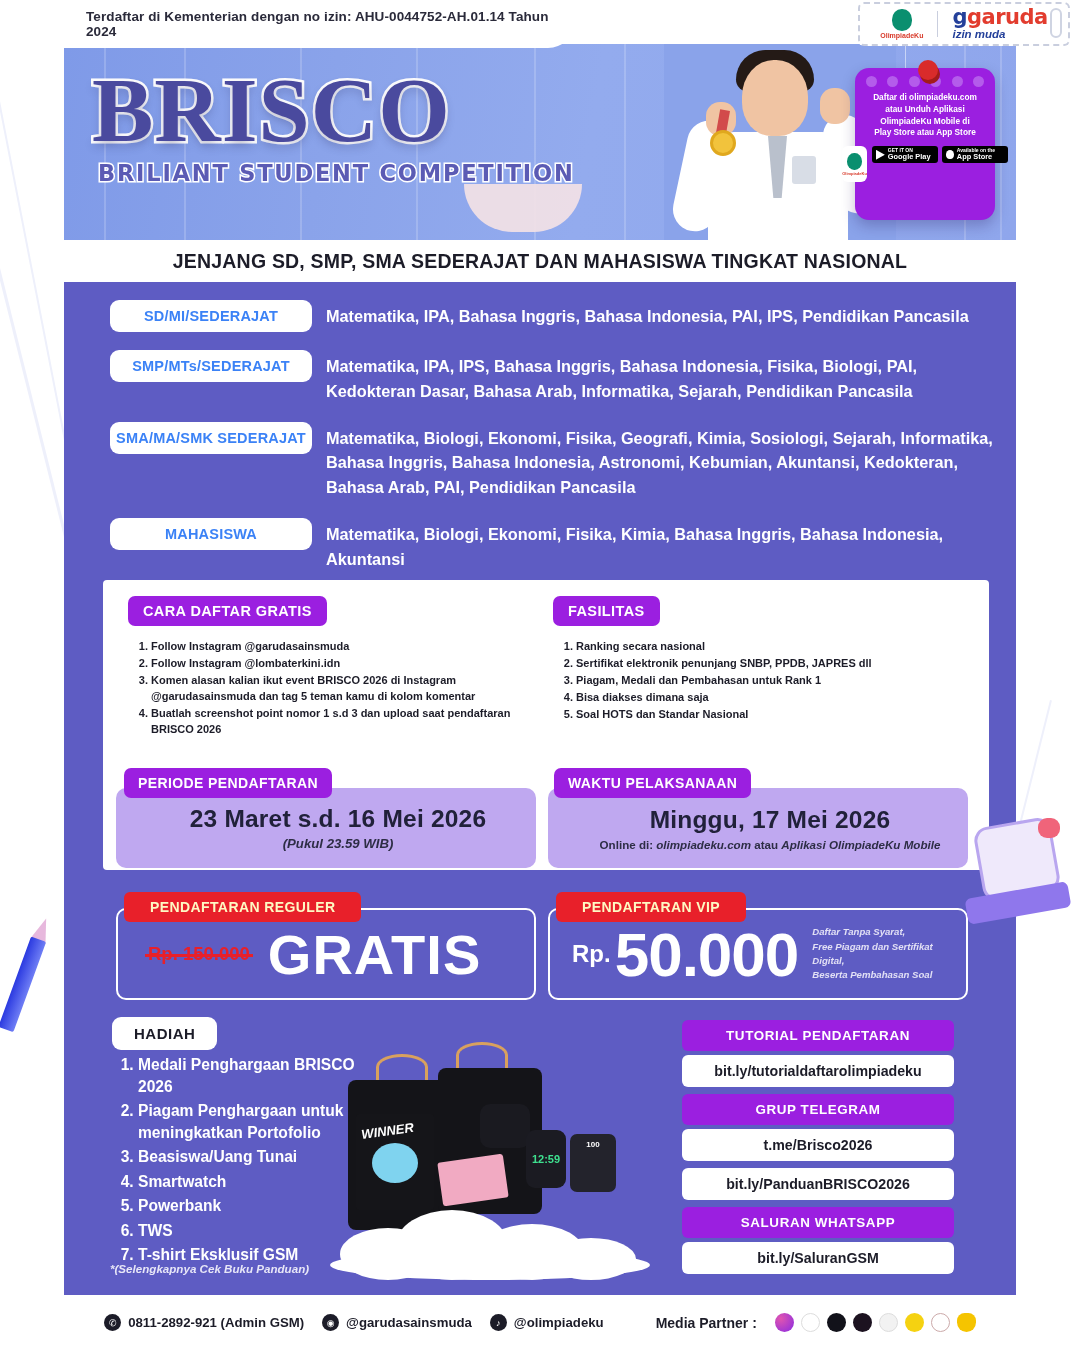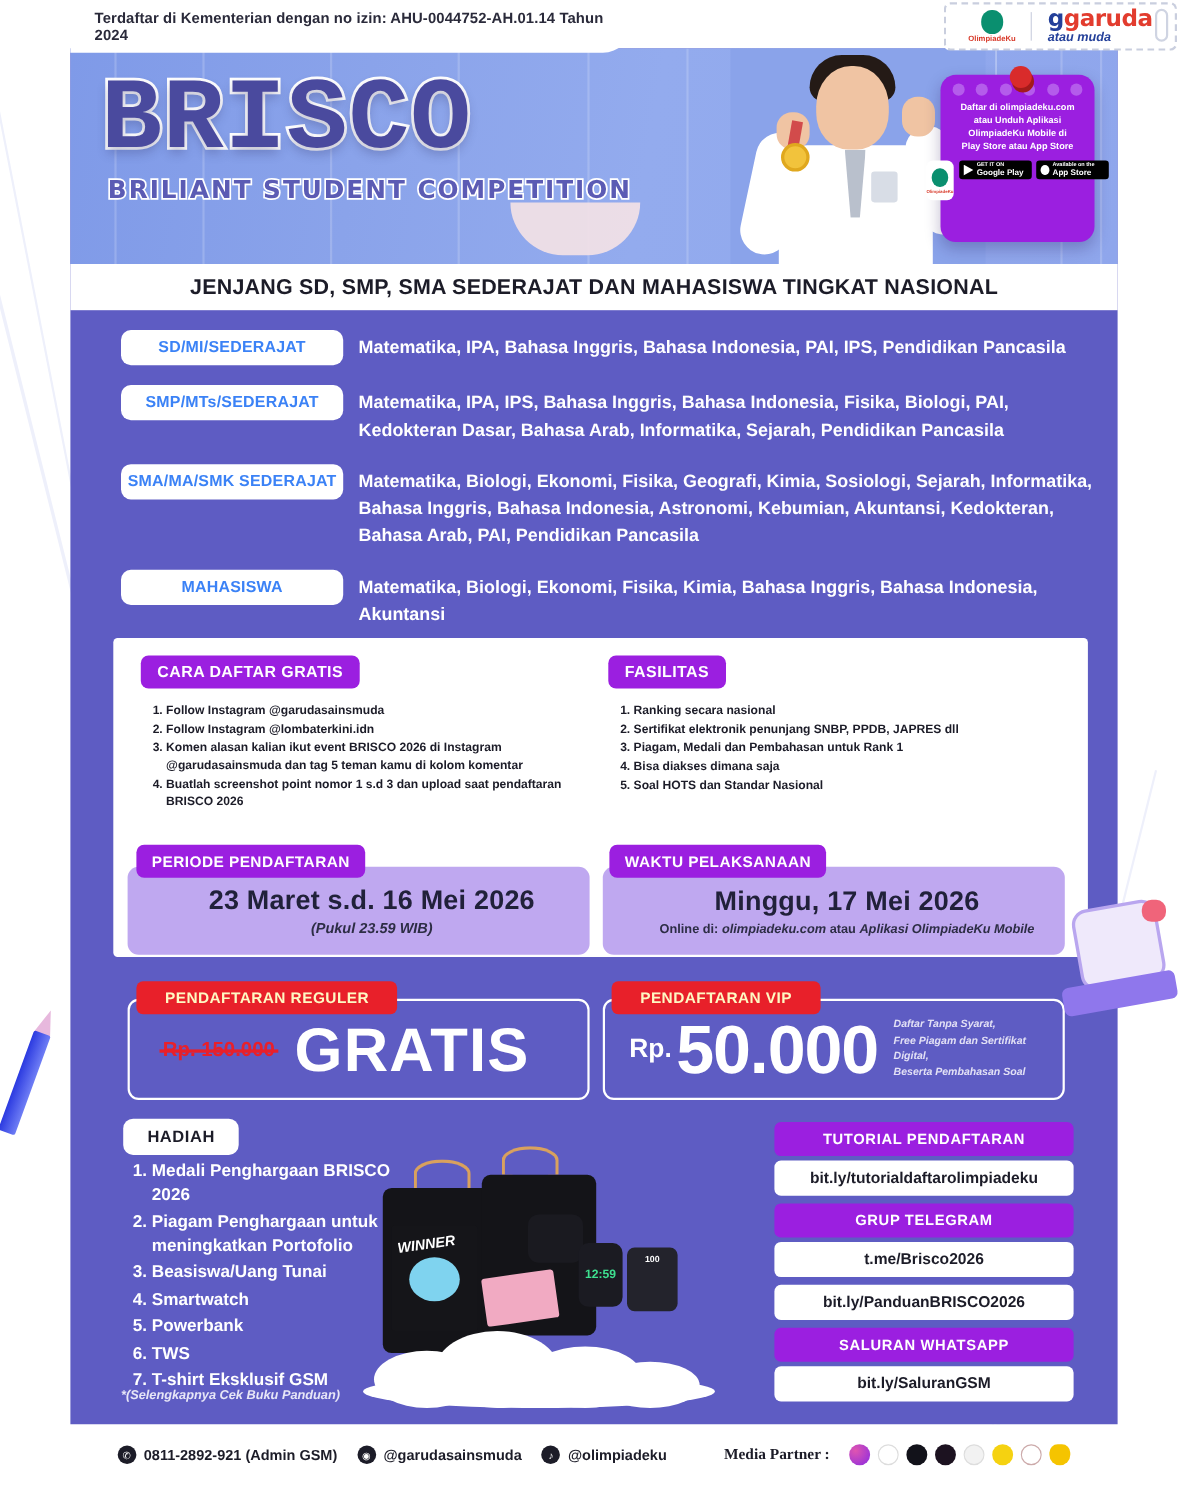"atau muda" div.g2 { text: atau -> izin }
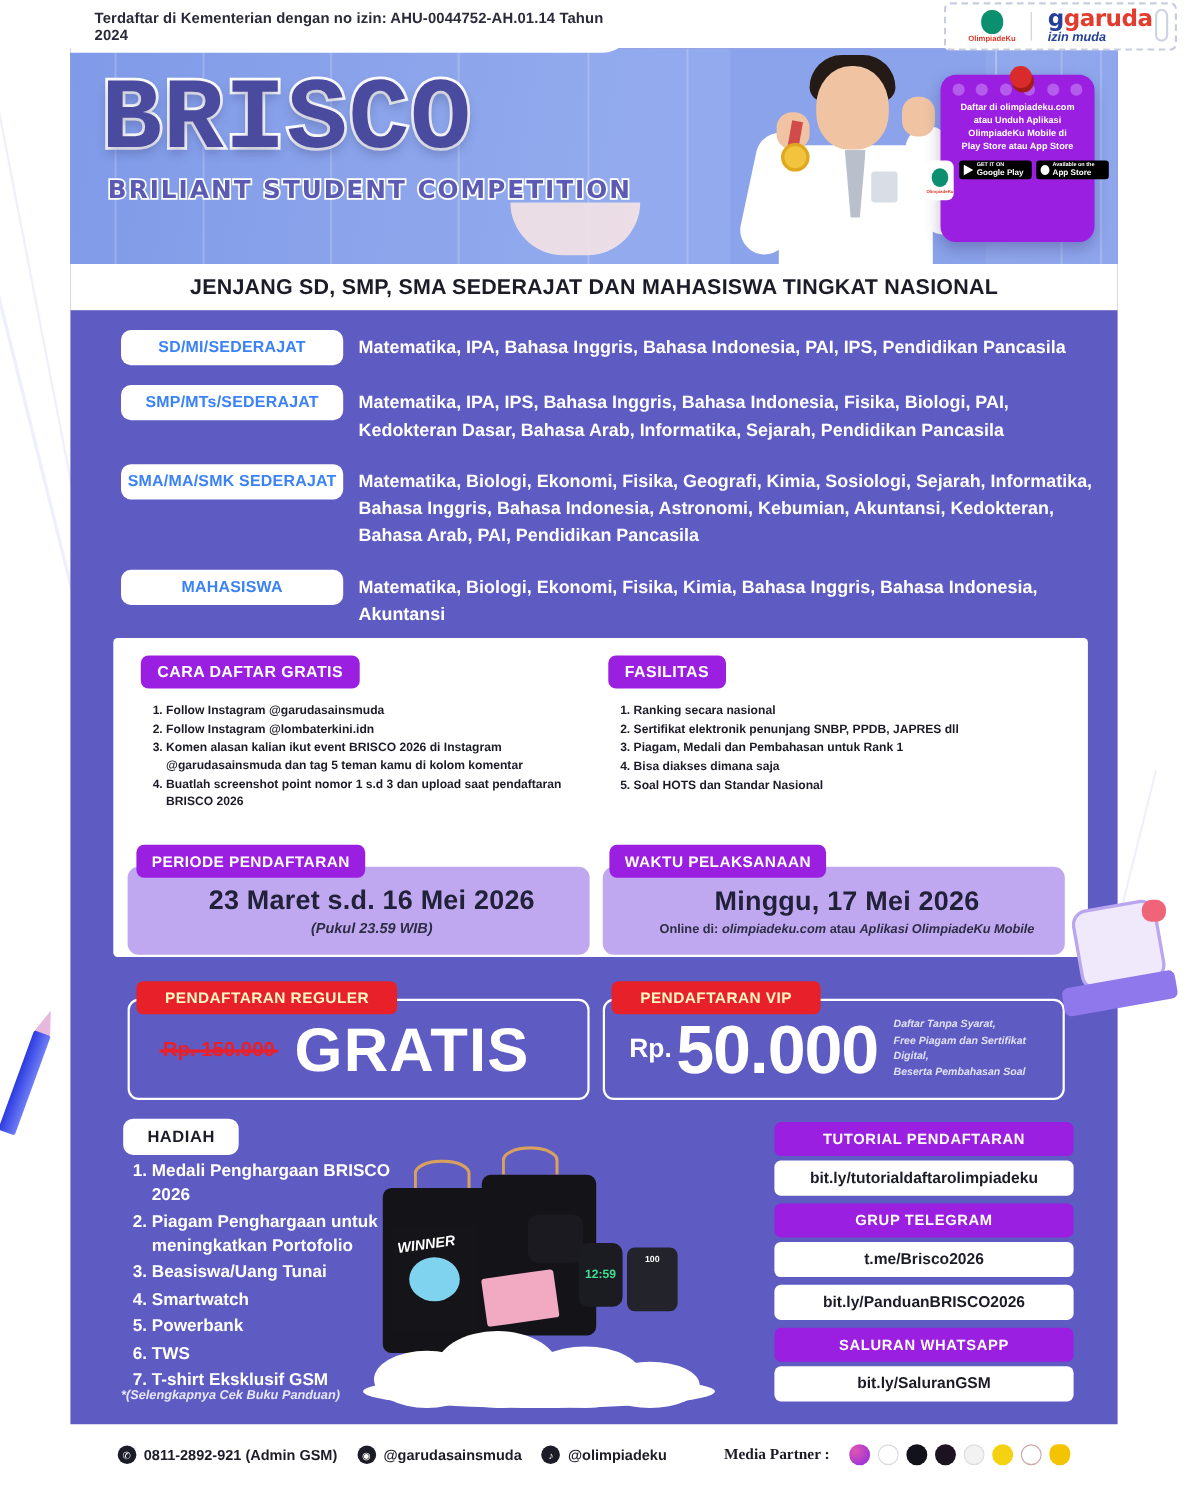"BRISCO" .brisco { font-family: Liberation Mono, monospace -> Liberation Serif, serif }
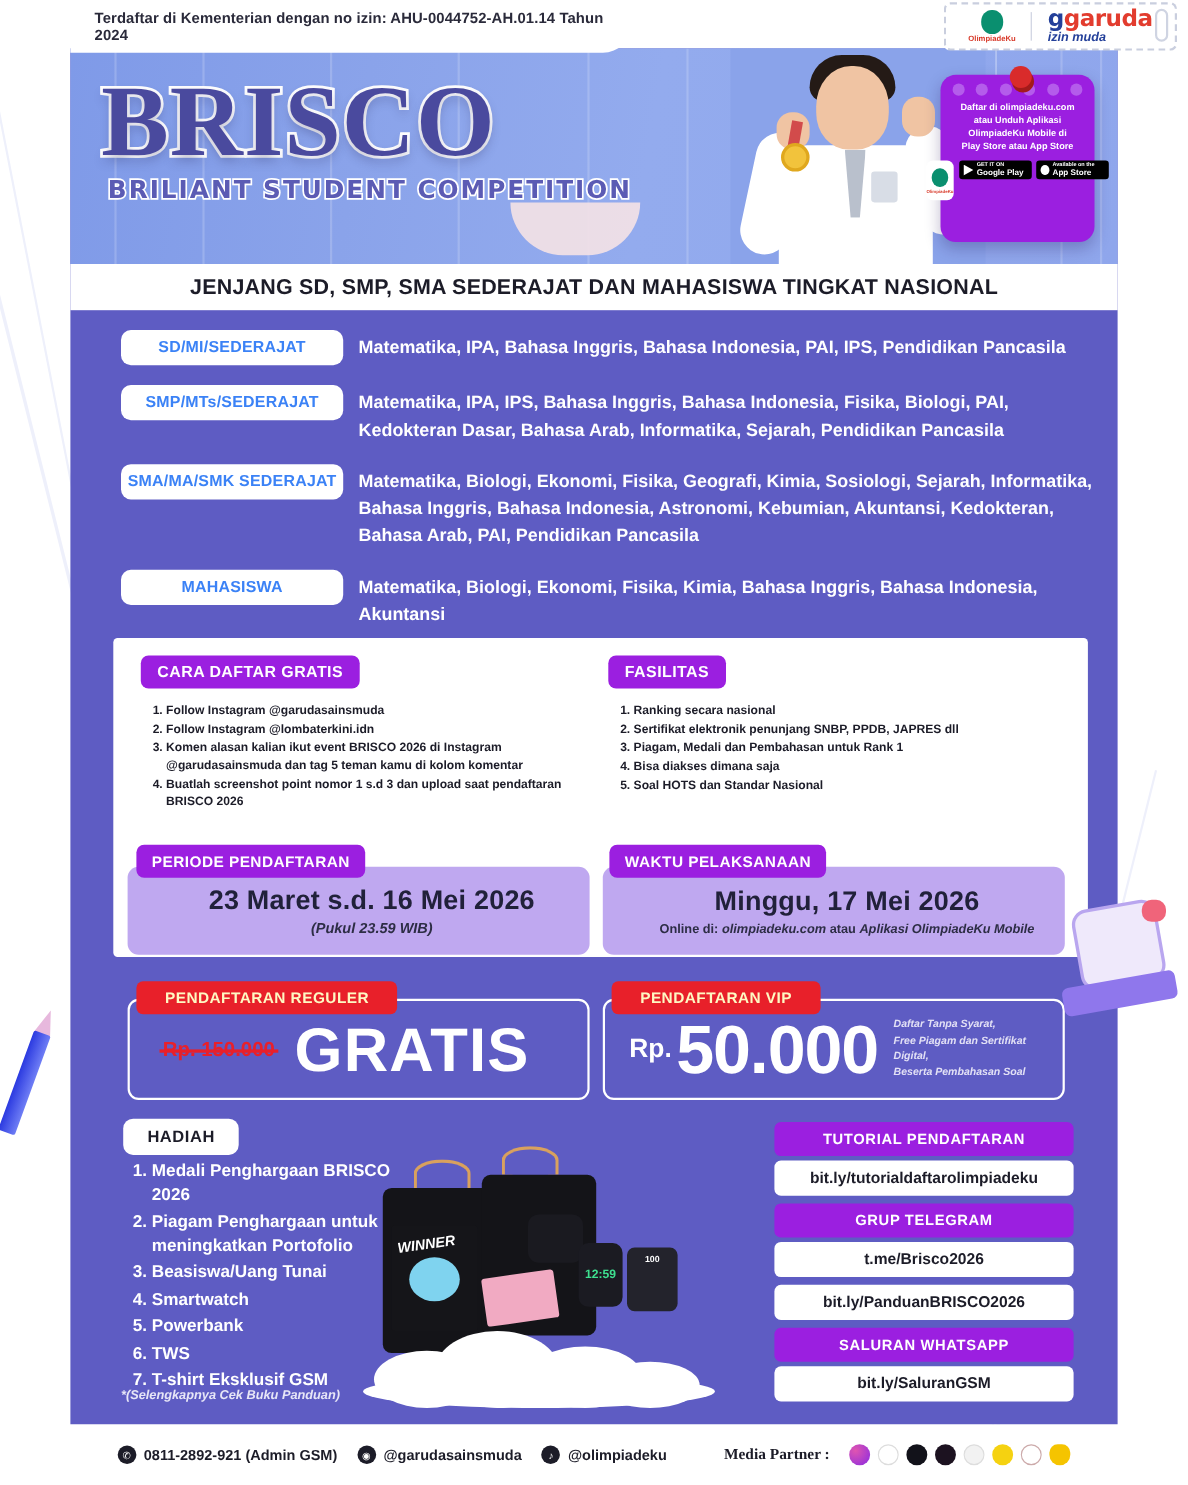"TUTORIAL PENDAFTARAN" .links { left: 704px -> 682px }
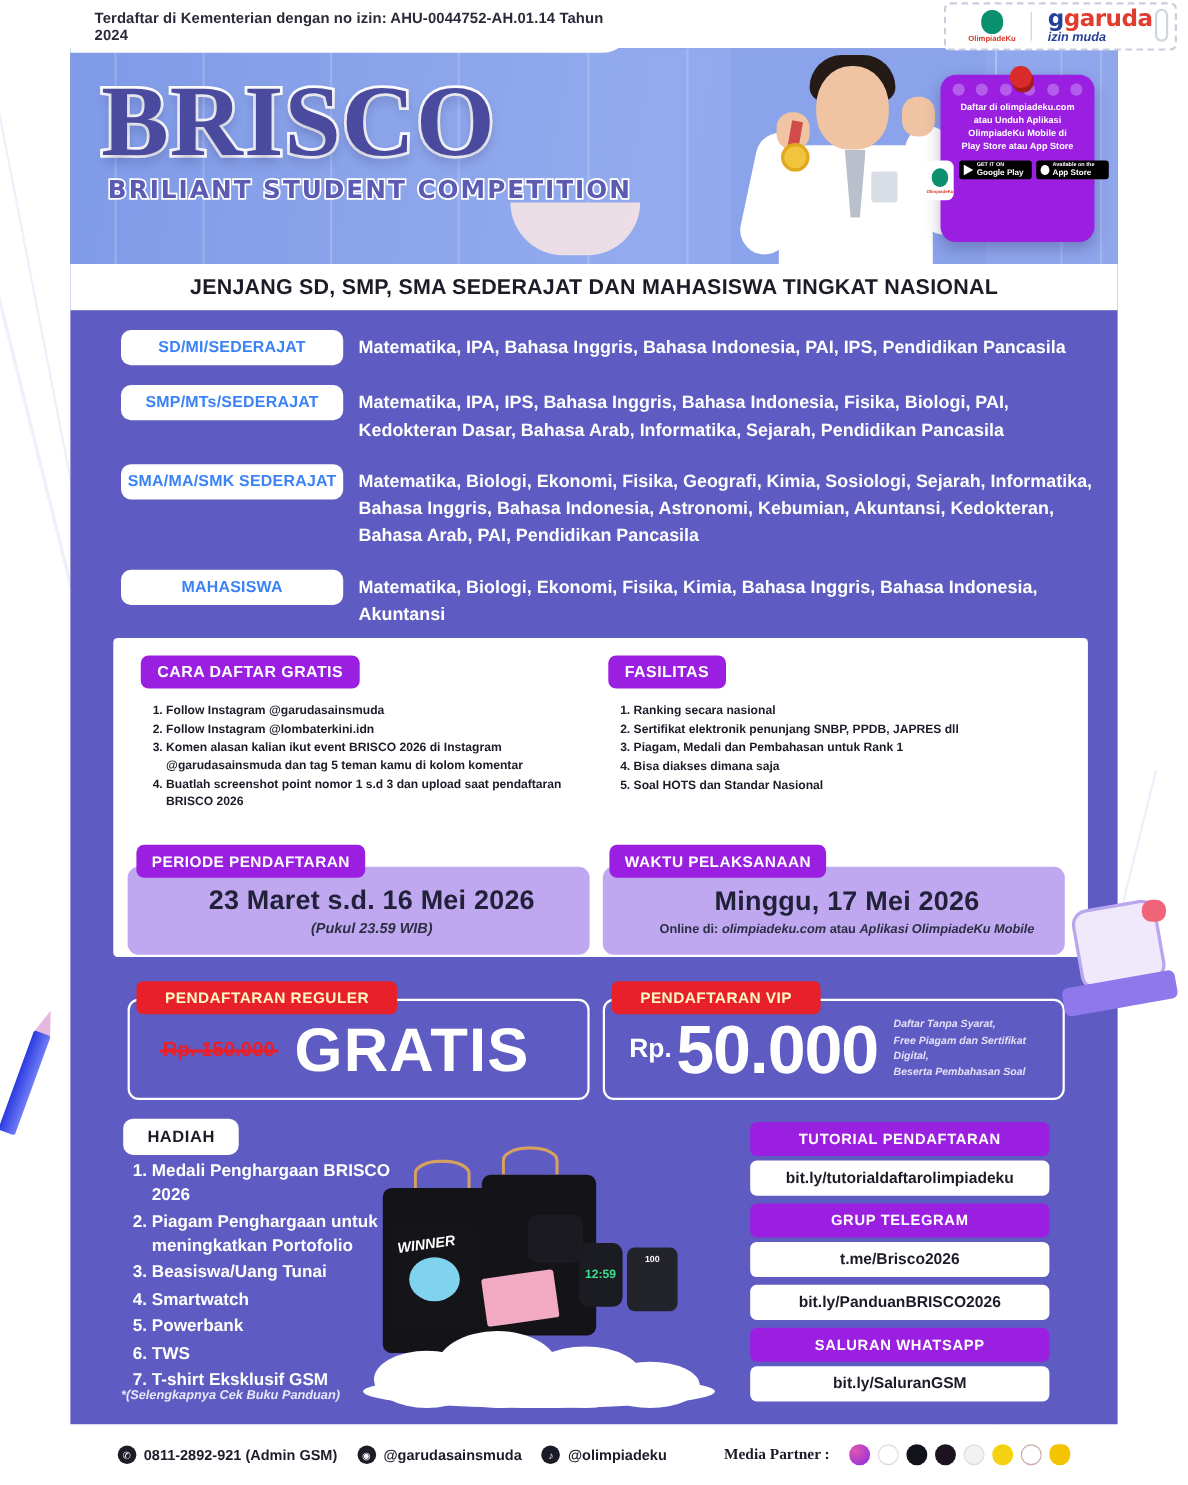"Media Partner :" .mptitle { font-family: Liberation Serif, serif -> none }
